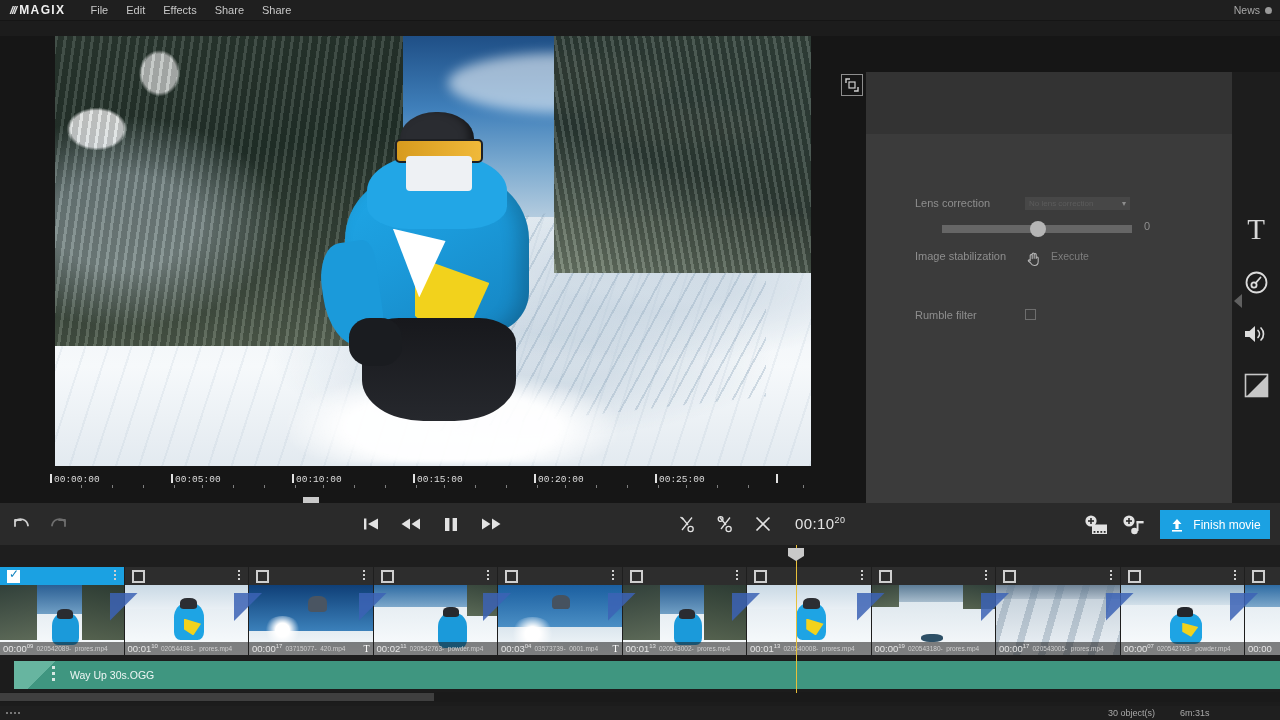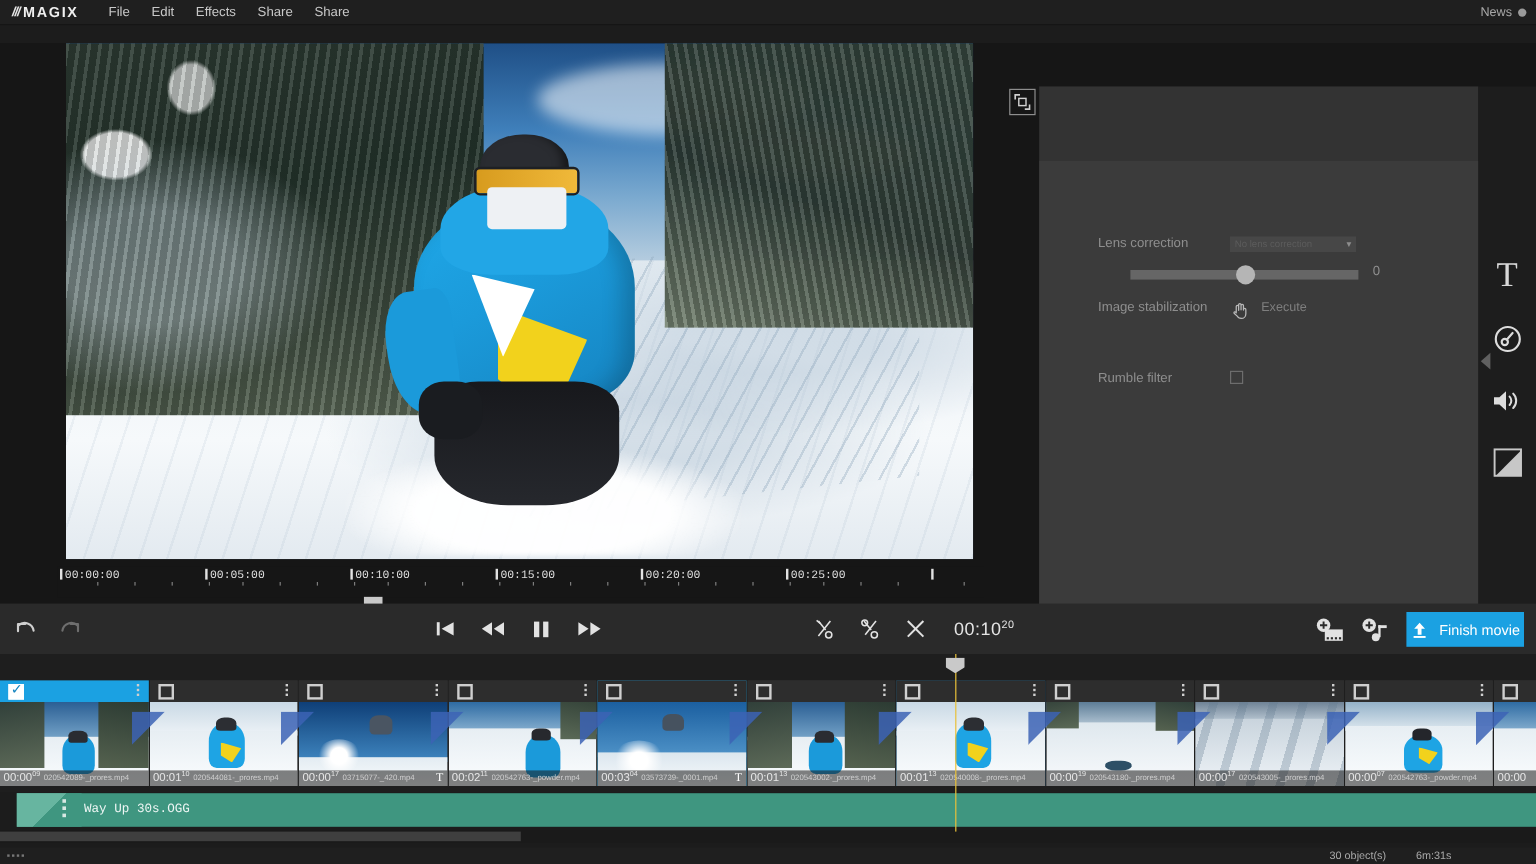"Finish movie" .finish { width: 98px -> 110px }
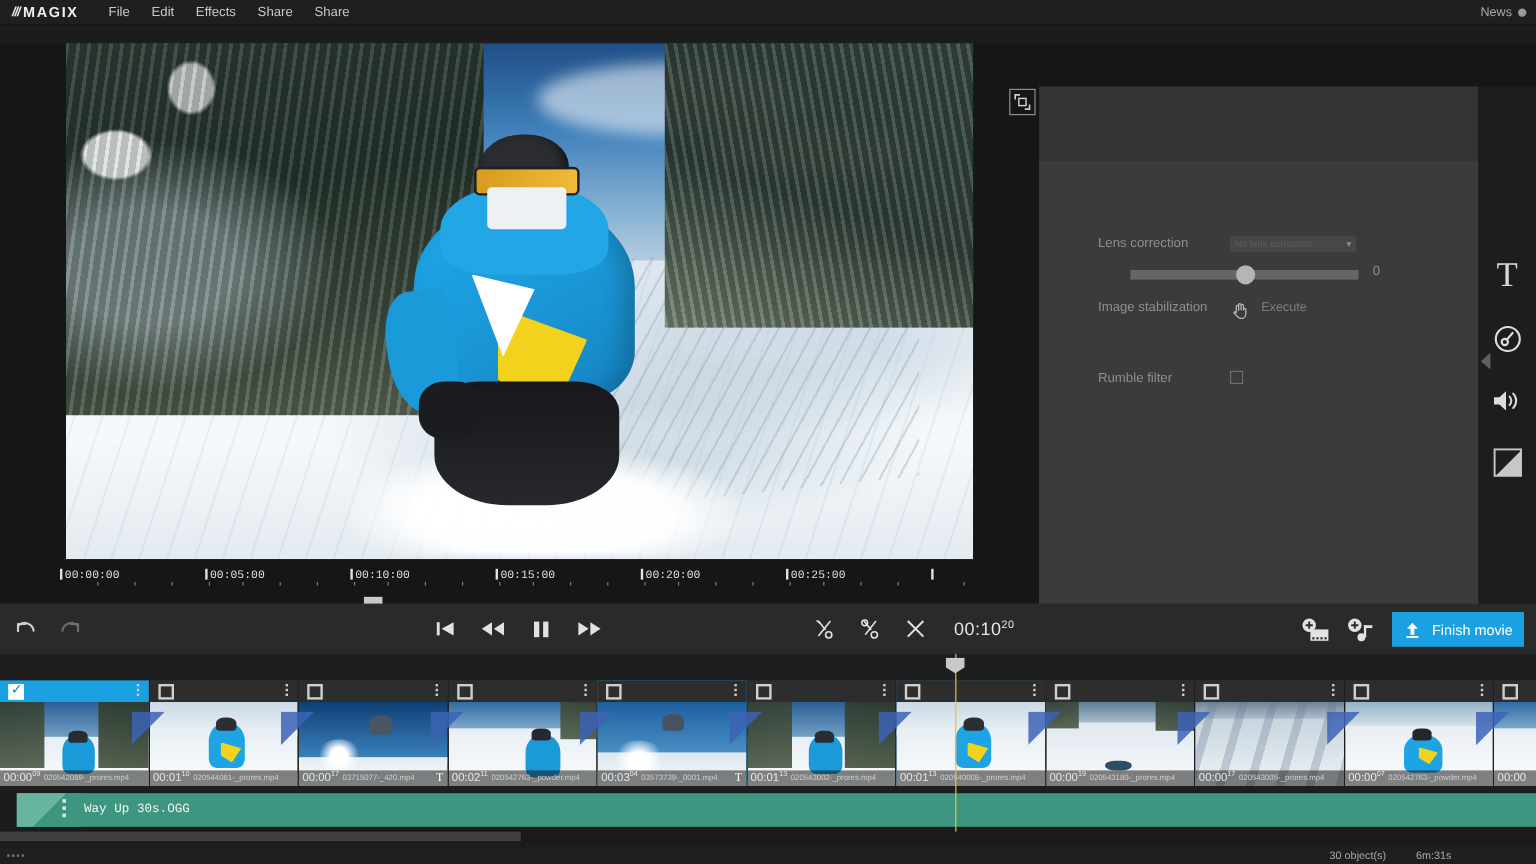"Way Up 30s.OGG" .audio-name { font-family: Liberation Mono, monospace -> none }
